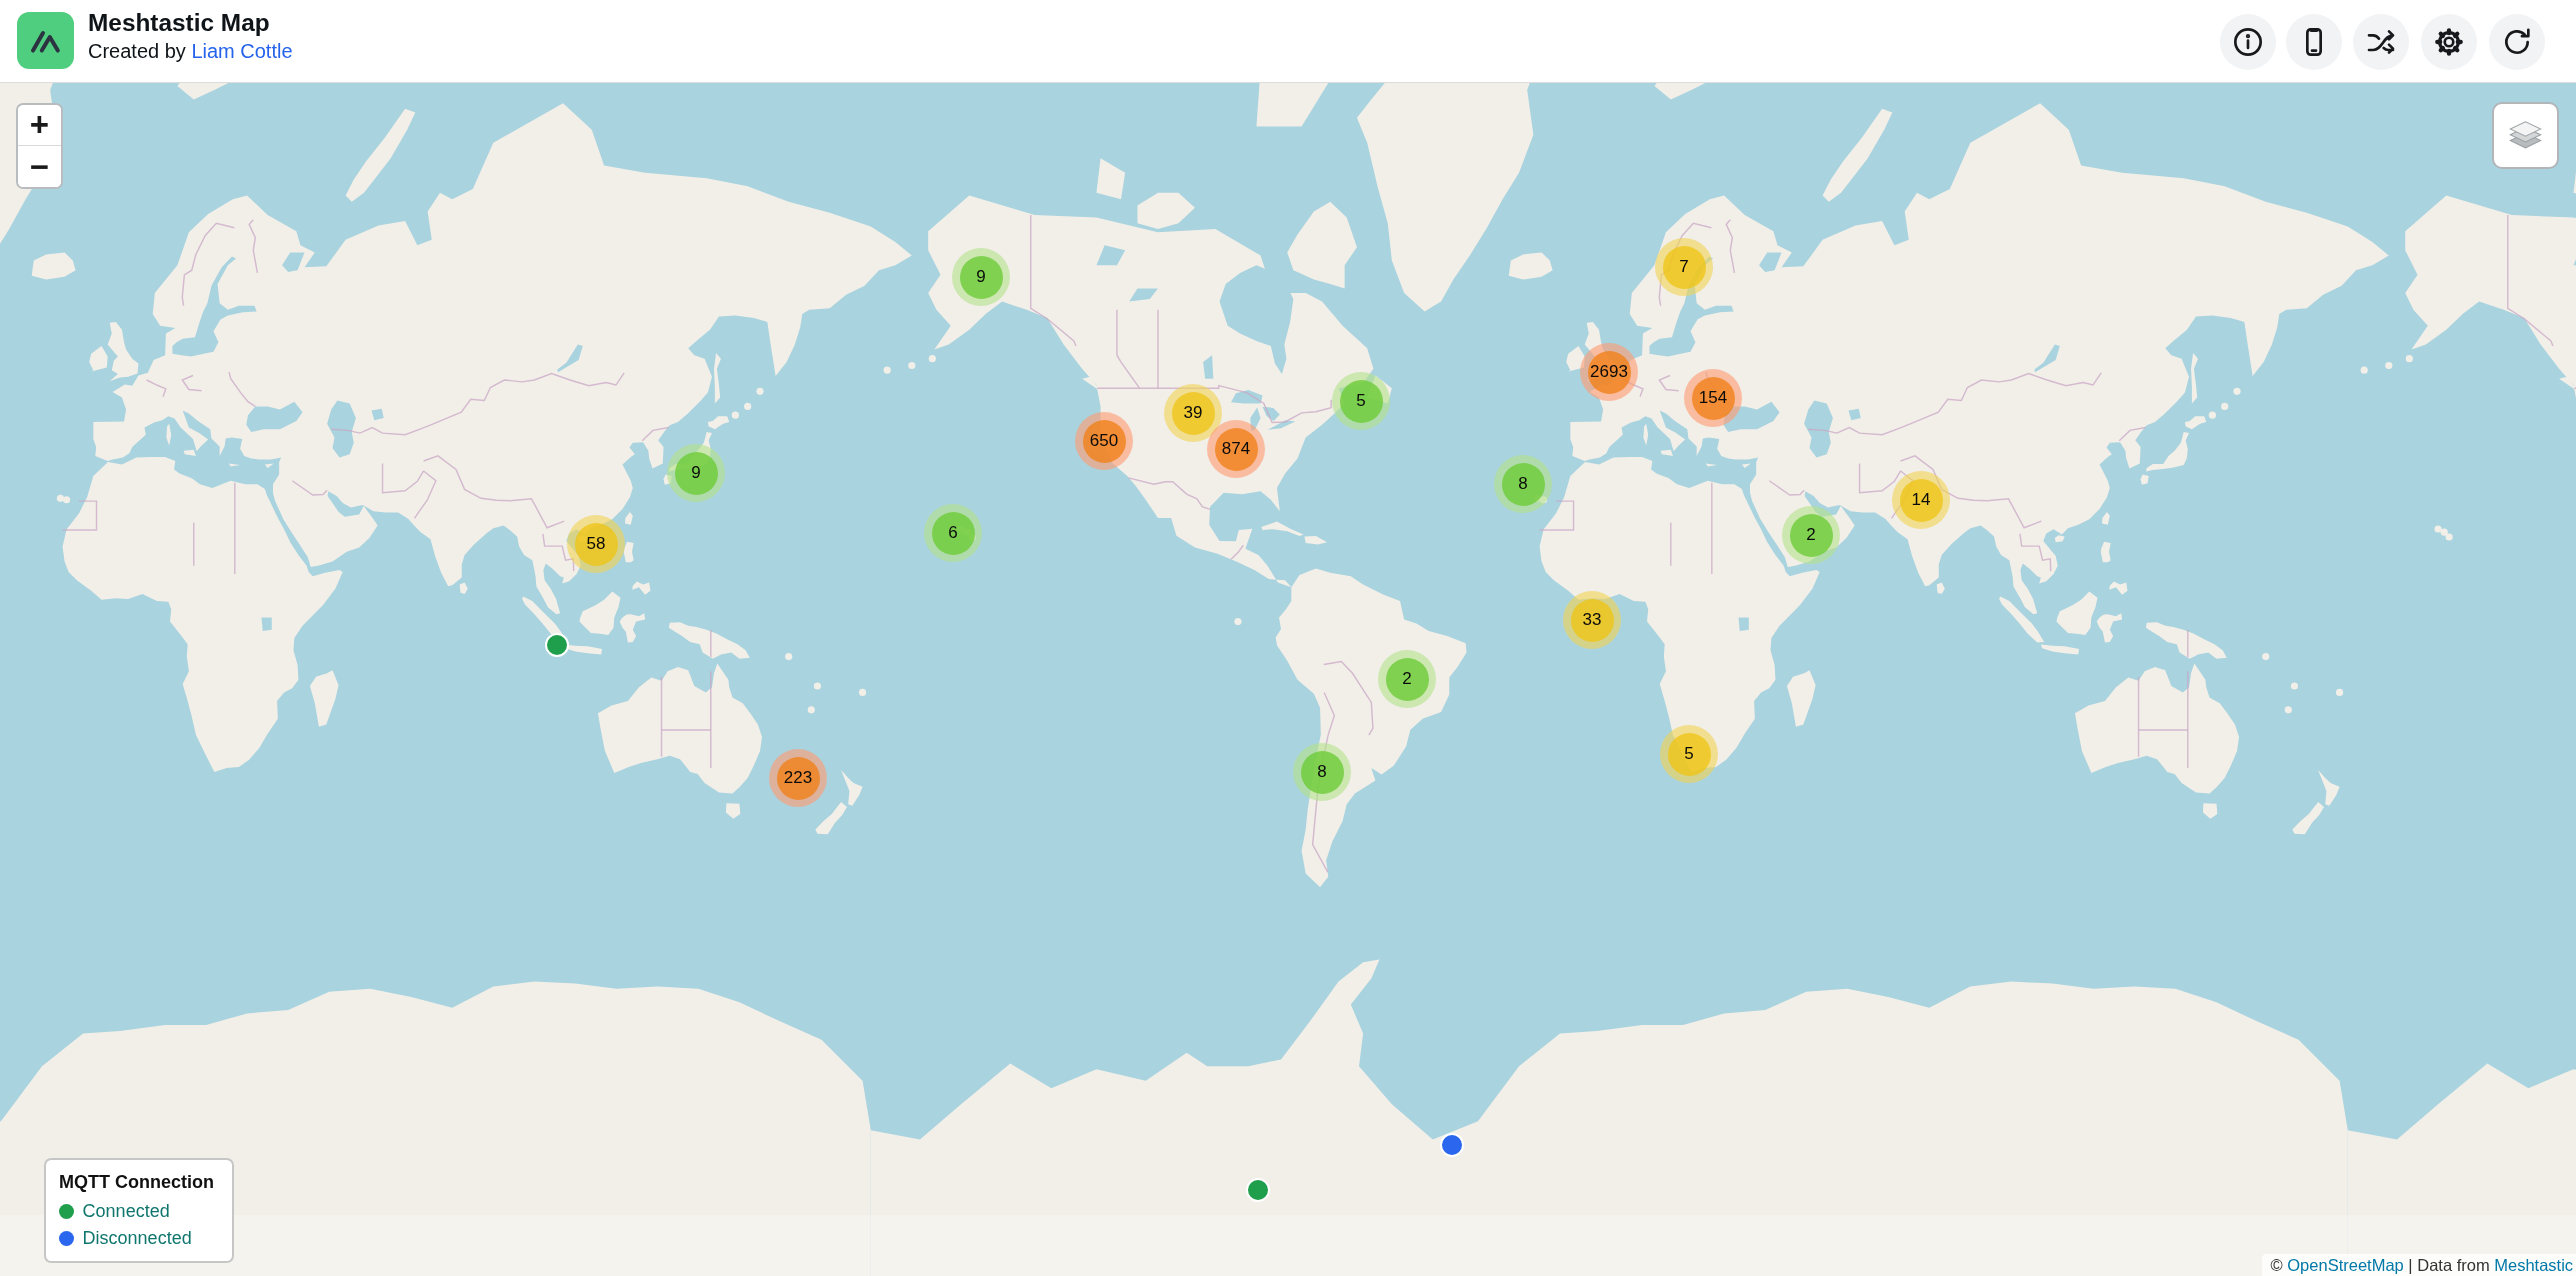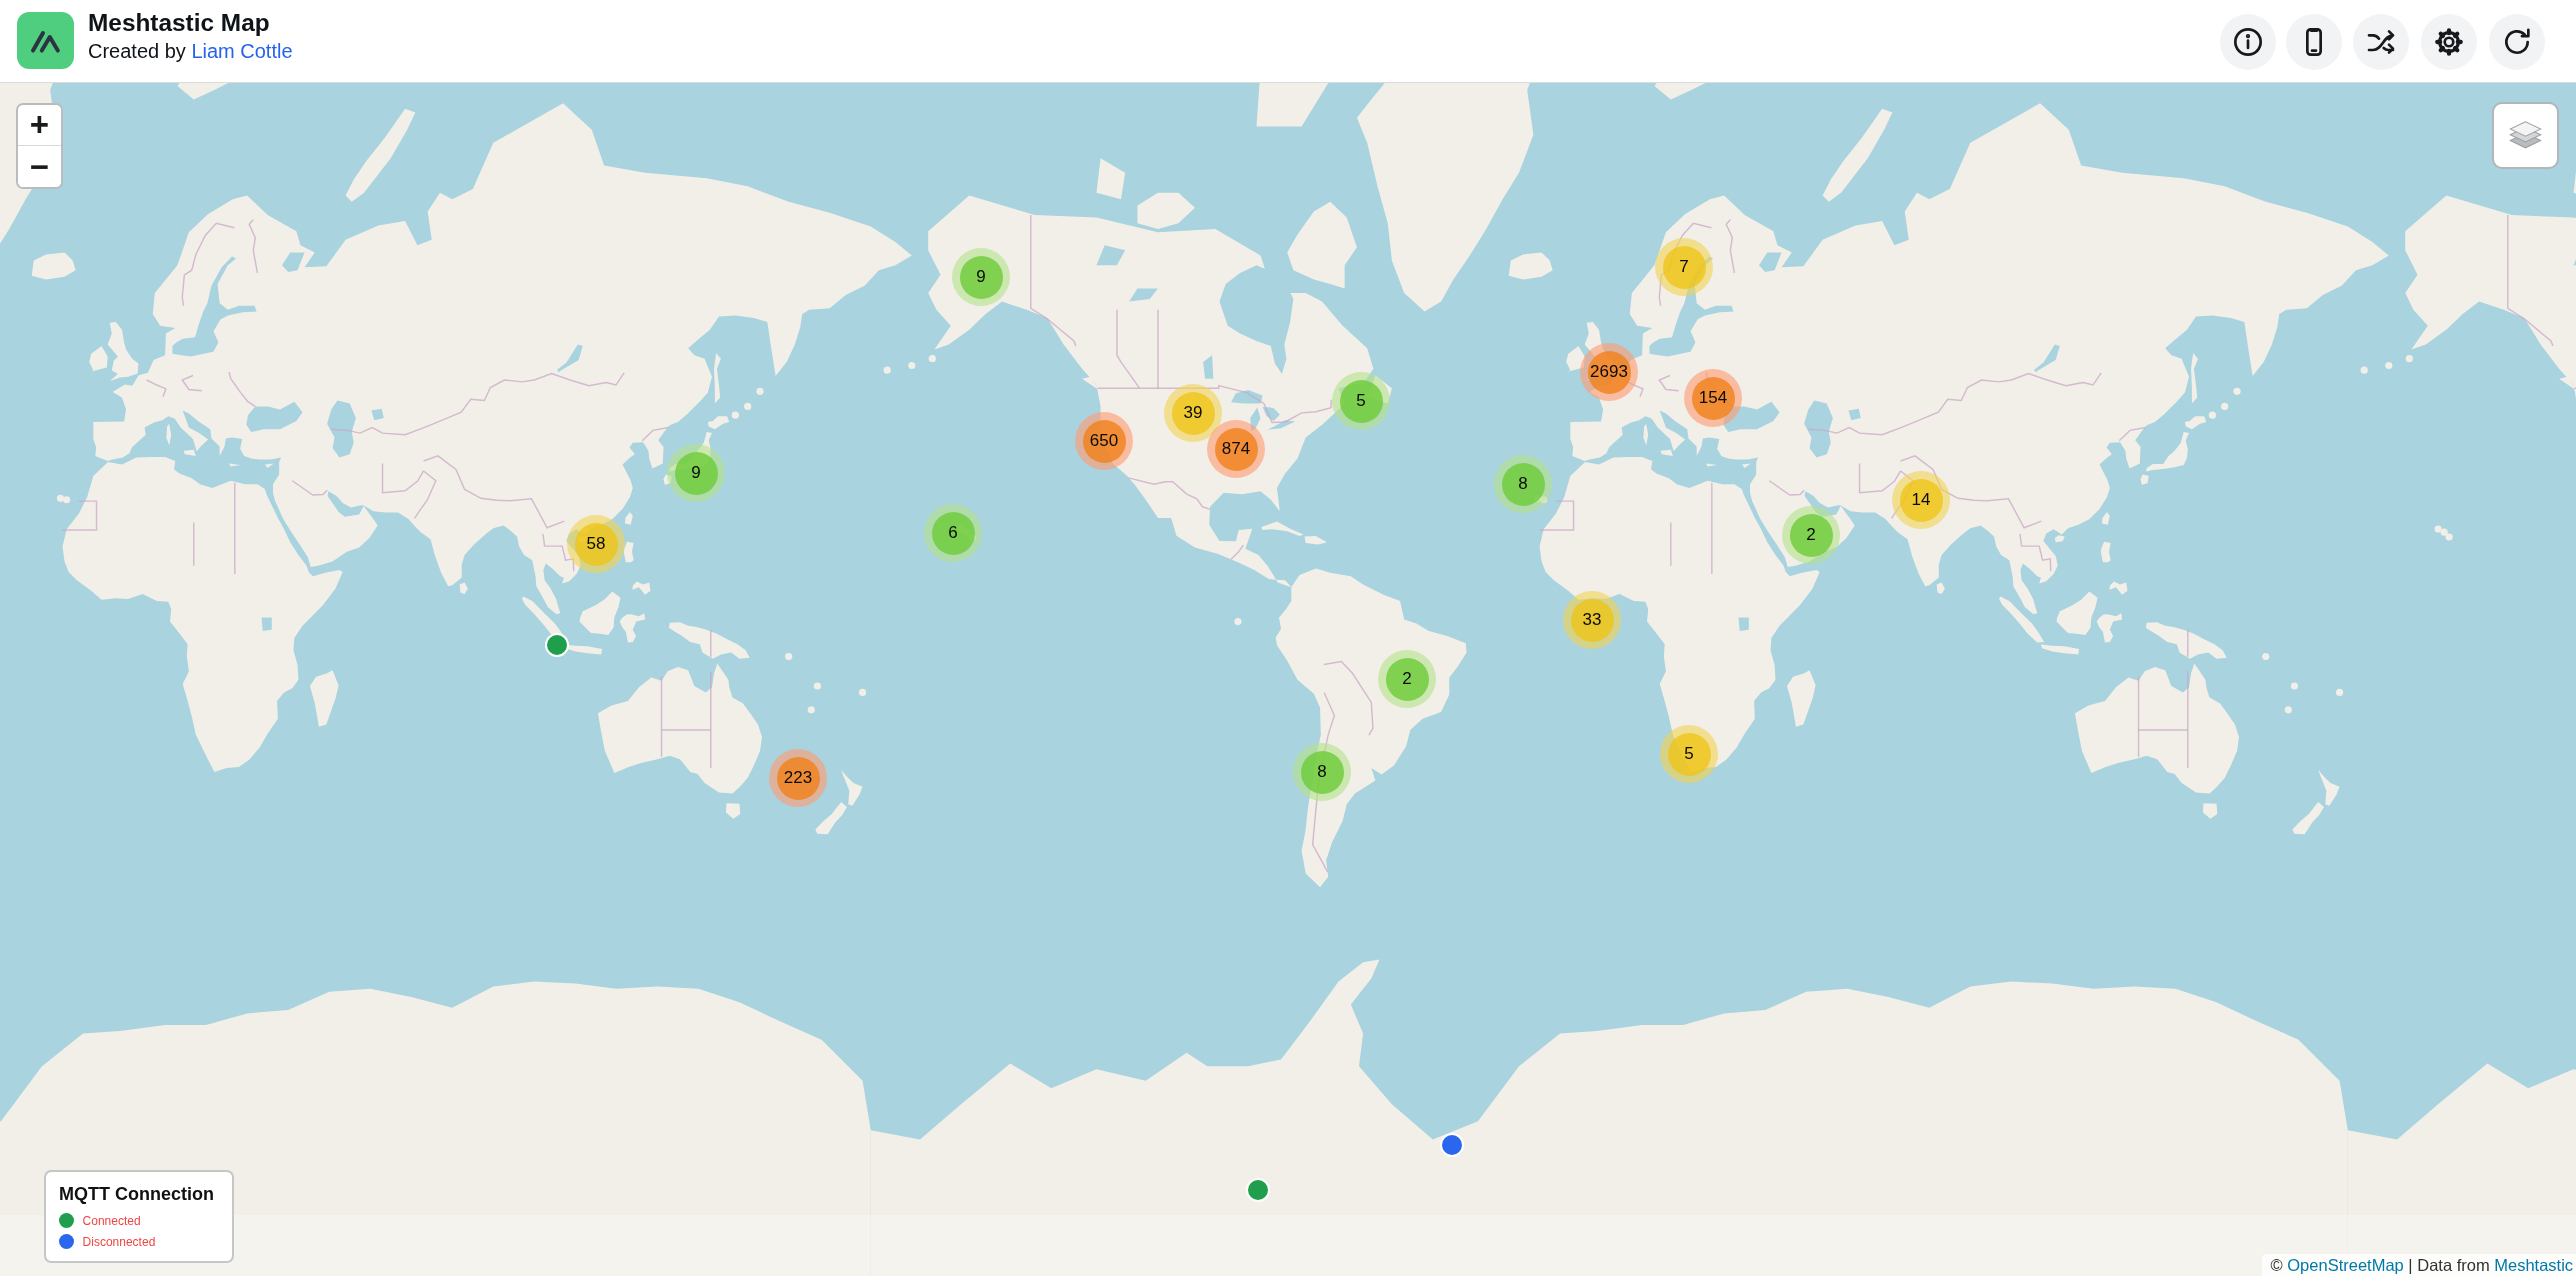"Connected" .leglabel { color: #ef4444 -> #0f766e; font-size: 12px -> 18px }
